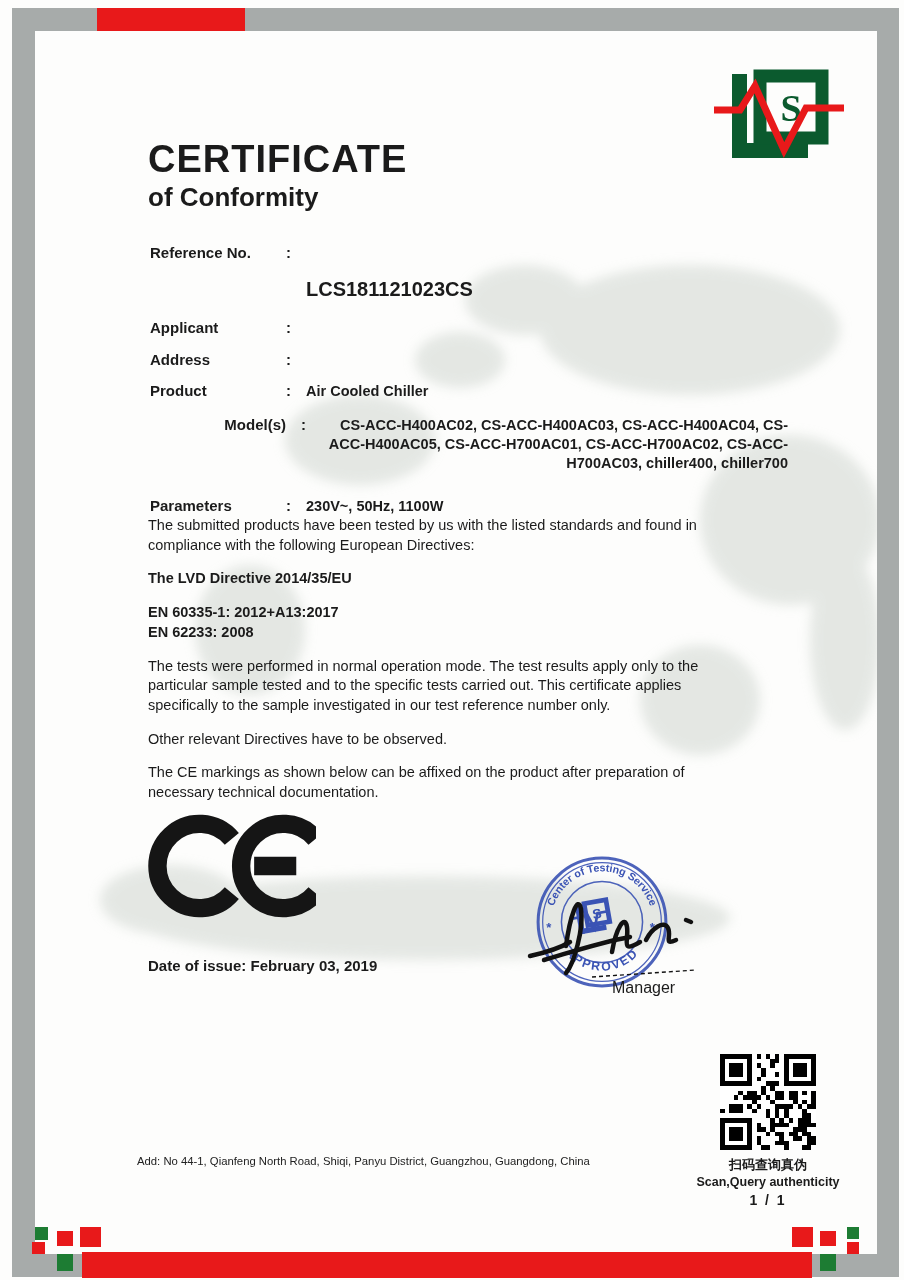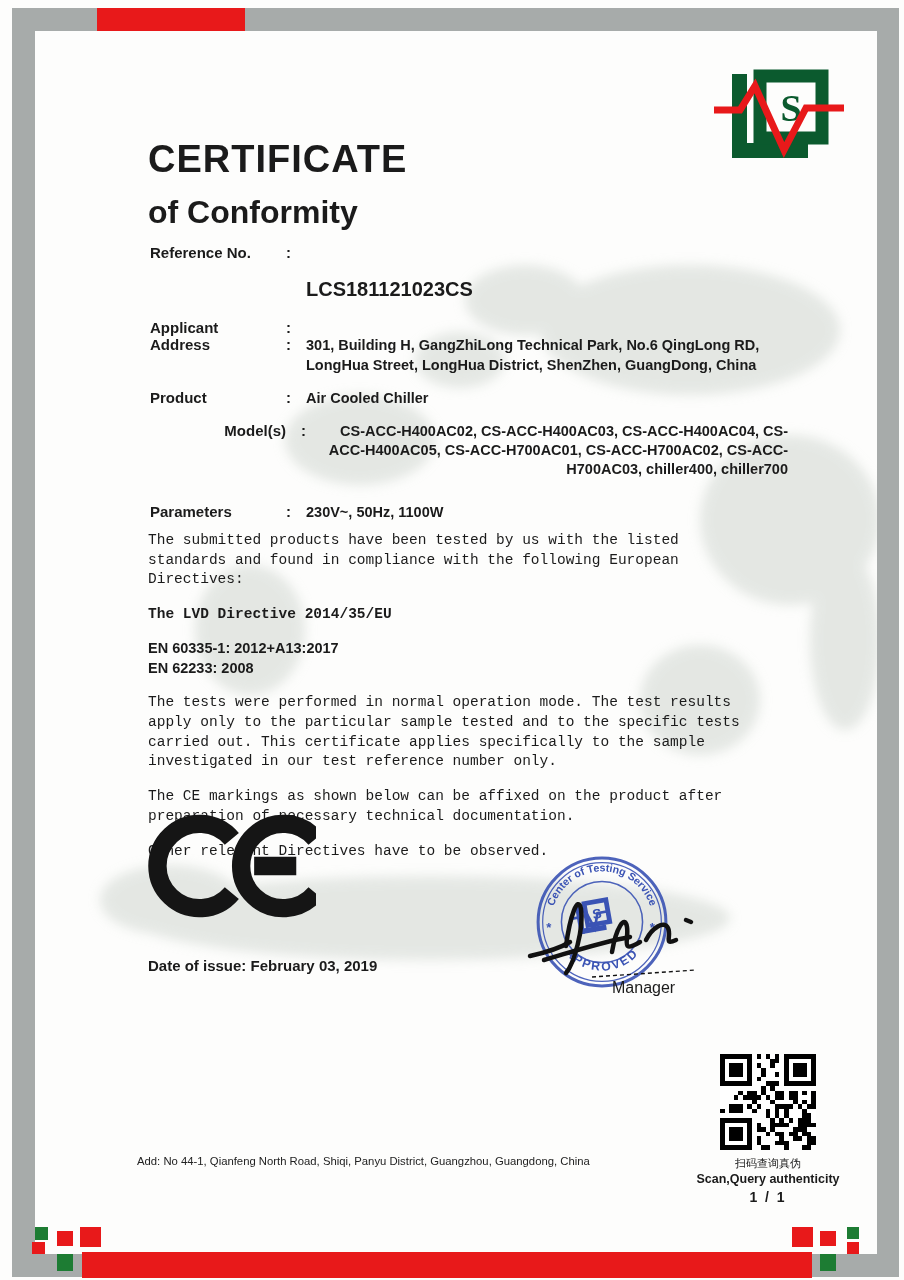"of Conformity" .title-sub { font-size: 32px -> 26px; margin-top: 14px -> 2px }
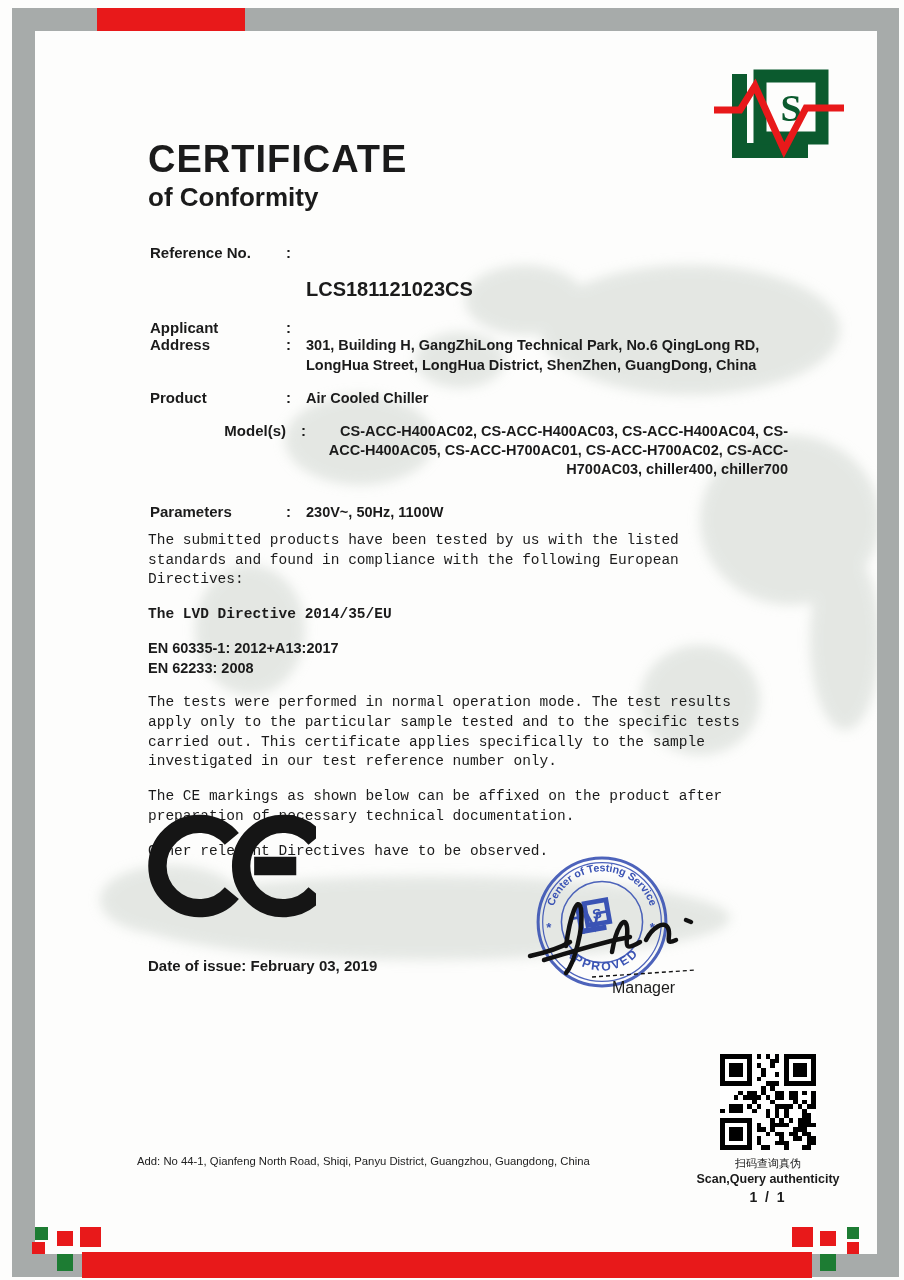"Applicant" .mb14 { margin-bottom: none -> 15px }
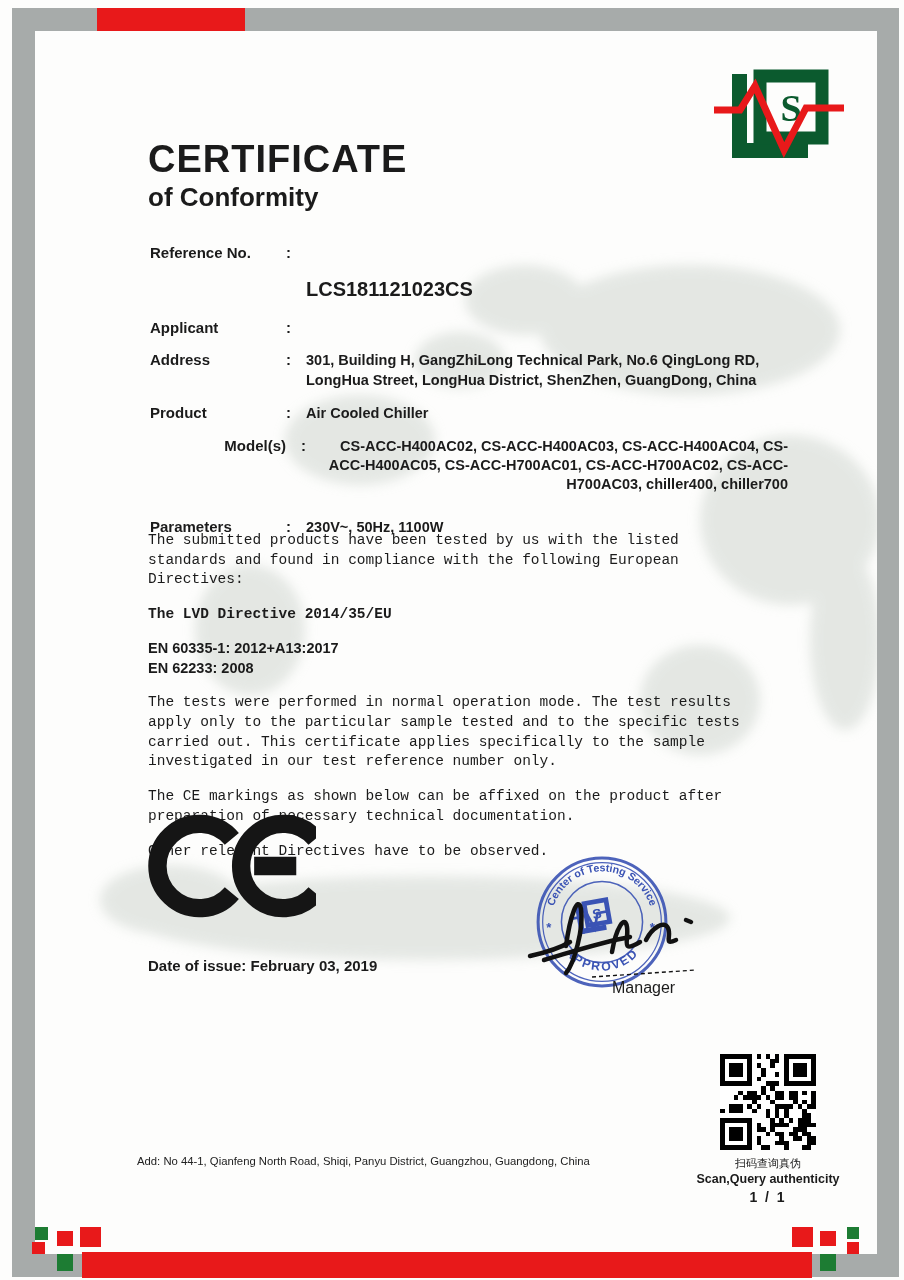"301, Building H, GangZhiLong Technical" div.fvalue { html: <div>301, Building H, GangZhiLong Technical Park, No.6 QingLong RD, LongHua Street, LongHua District, ShenZhen, GuangDong, China</div> -> none }
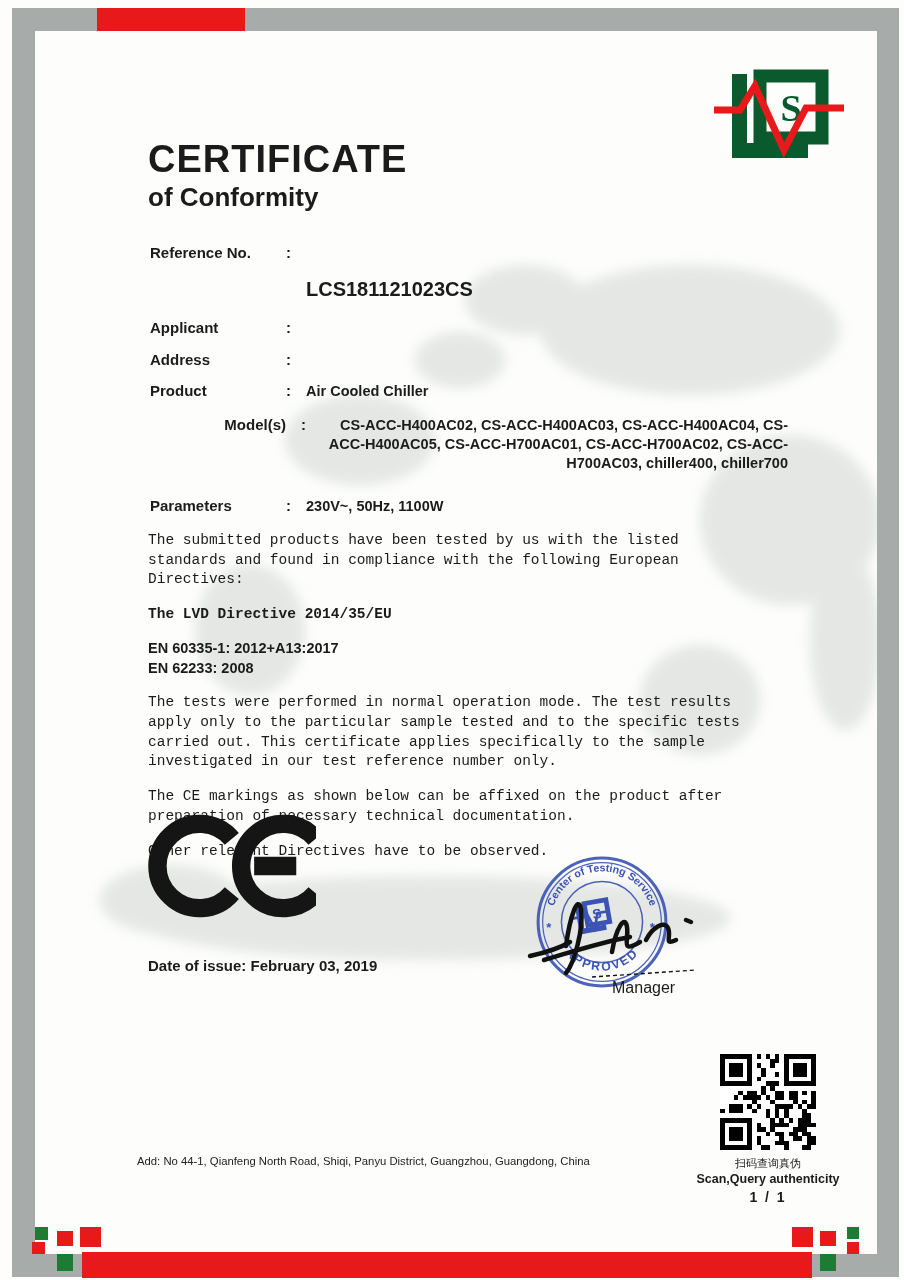"The submitted products have been" .para { font-family: Liberation Mono, monospace -> none; margin: 15px 0 14px 0 -> 0 0 14px 0 }
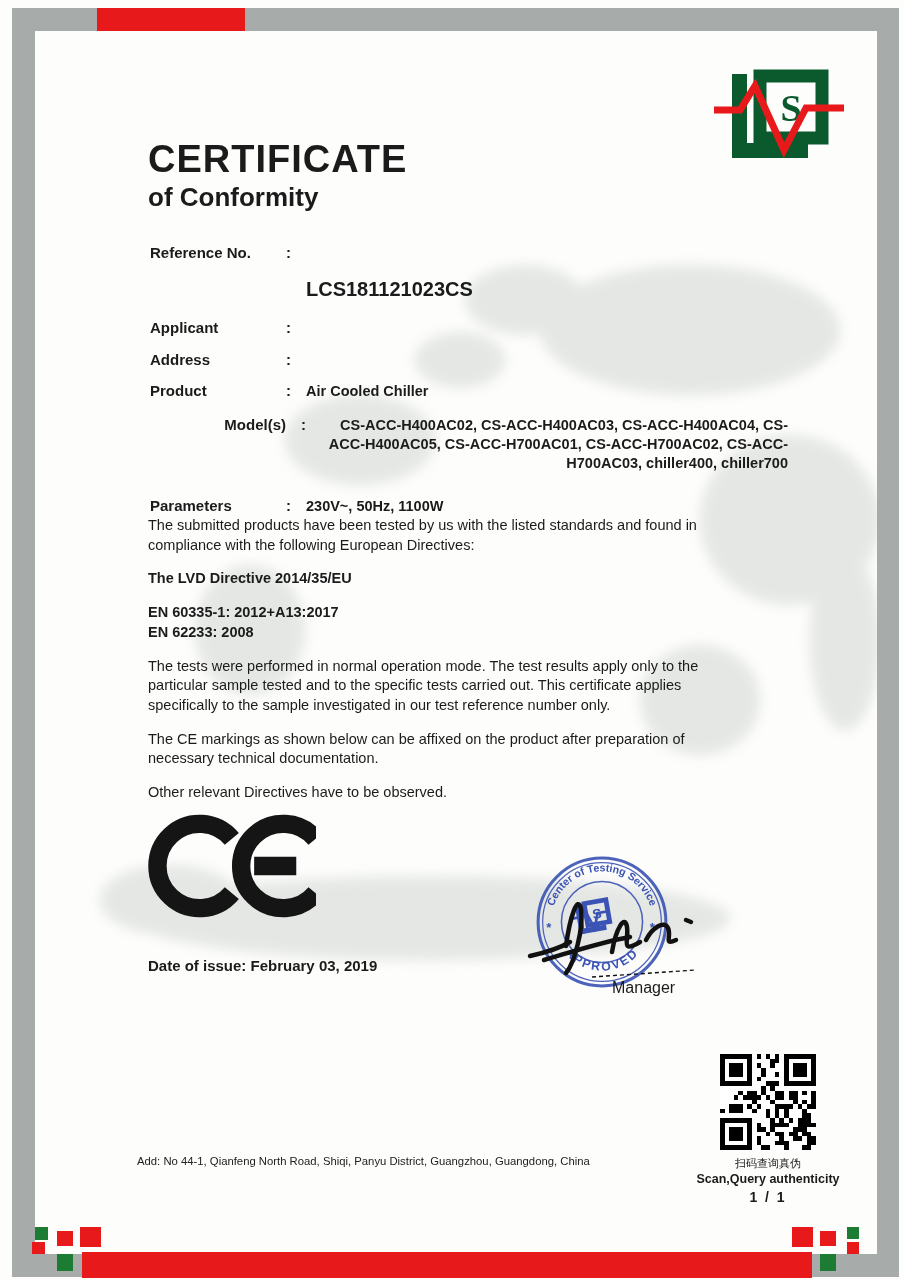"The CE markings as shown" p.para { order: before "Other relevant Directives have to" -> after "Other relevant Directives have to" }
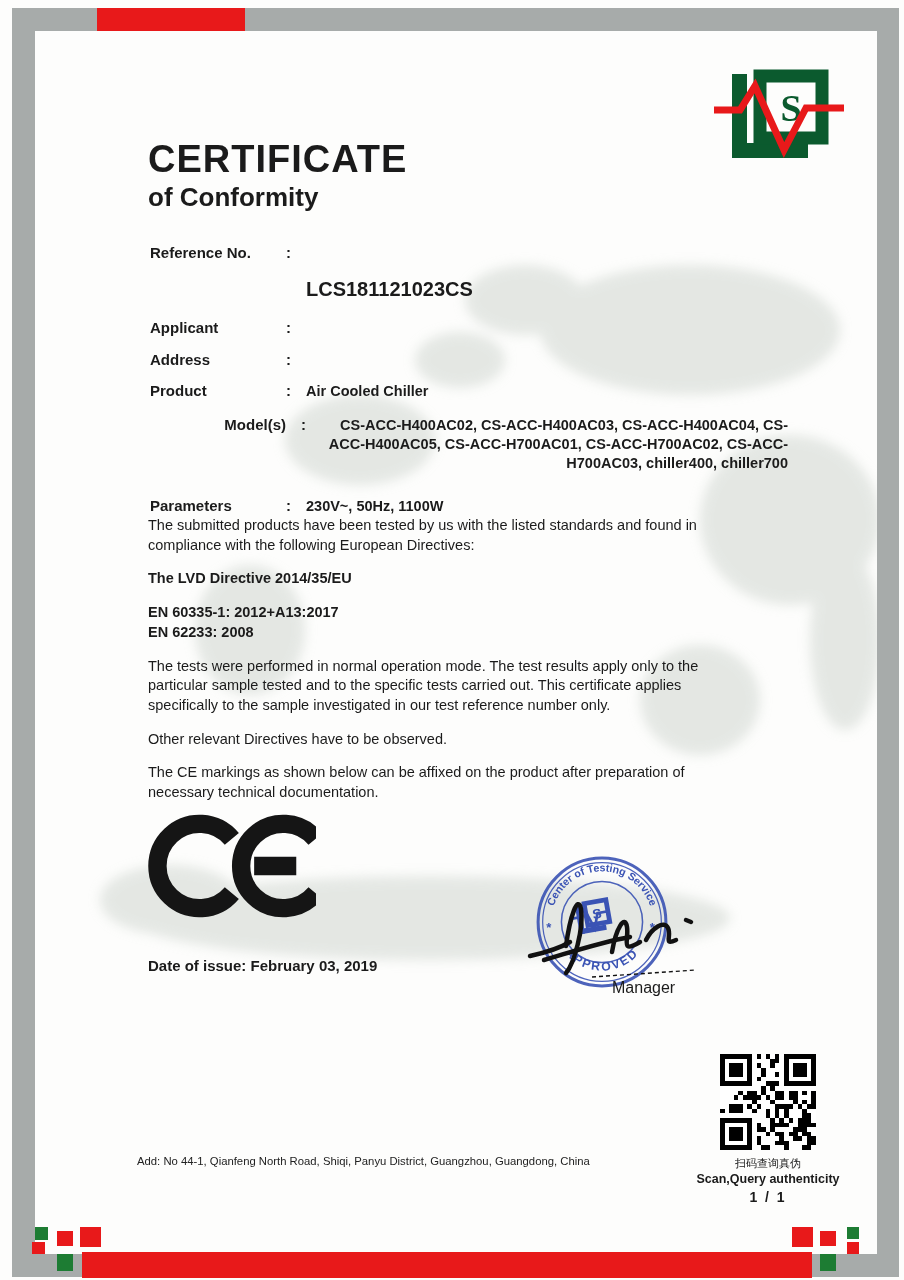"扫码查询真伪" .qr-cn { font-size: 11px -> 13px; font-weight: normal -> bold }
